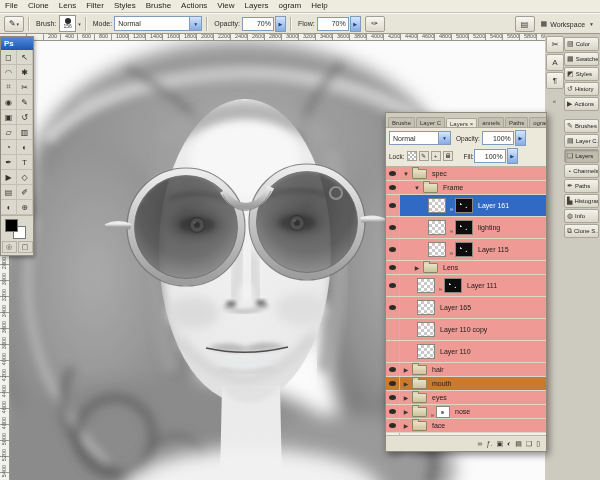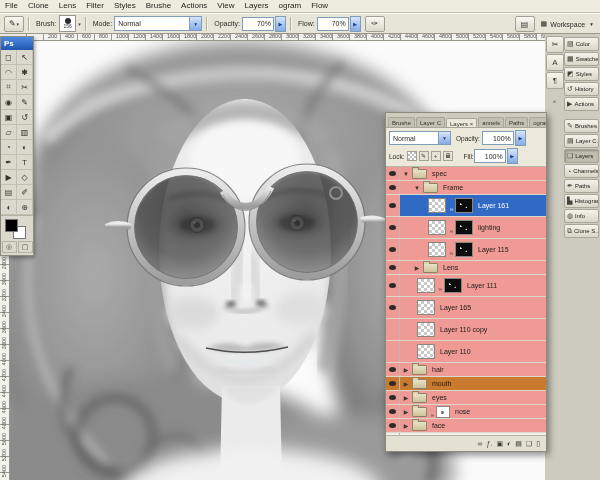"Flow" span.mitem { text: Flow -> Help }
